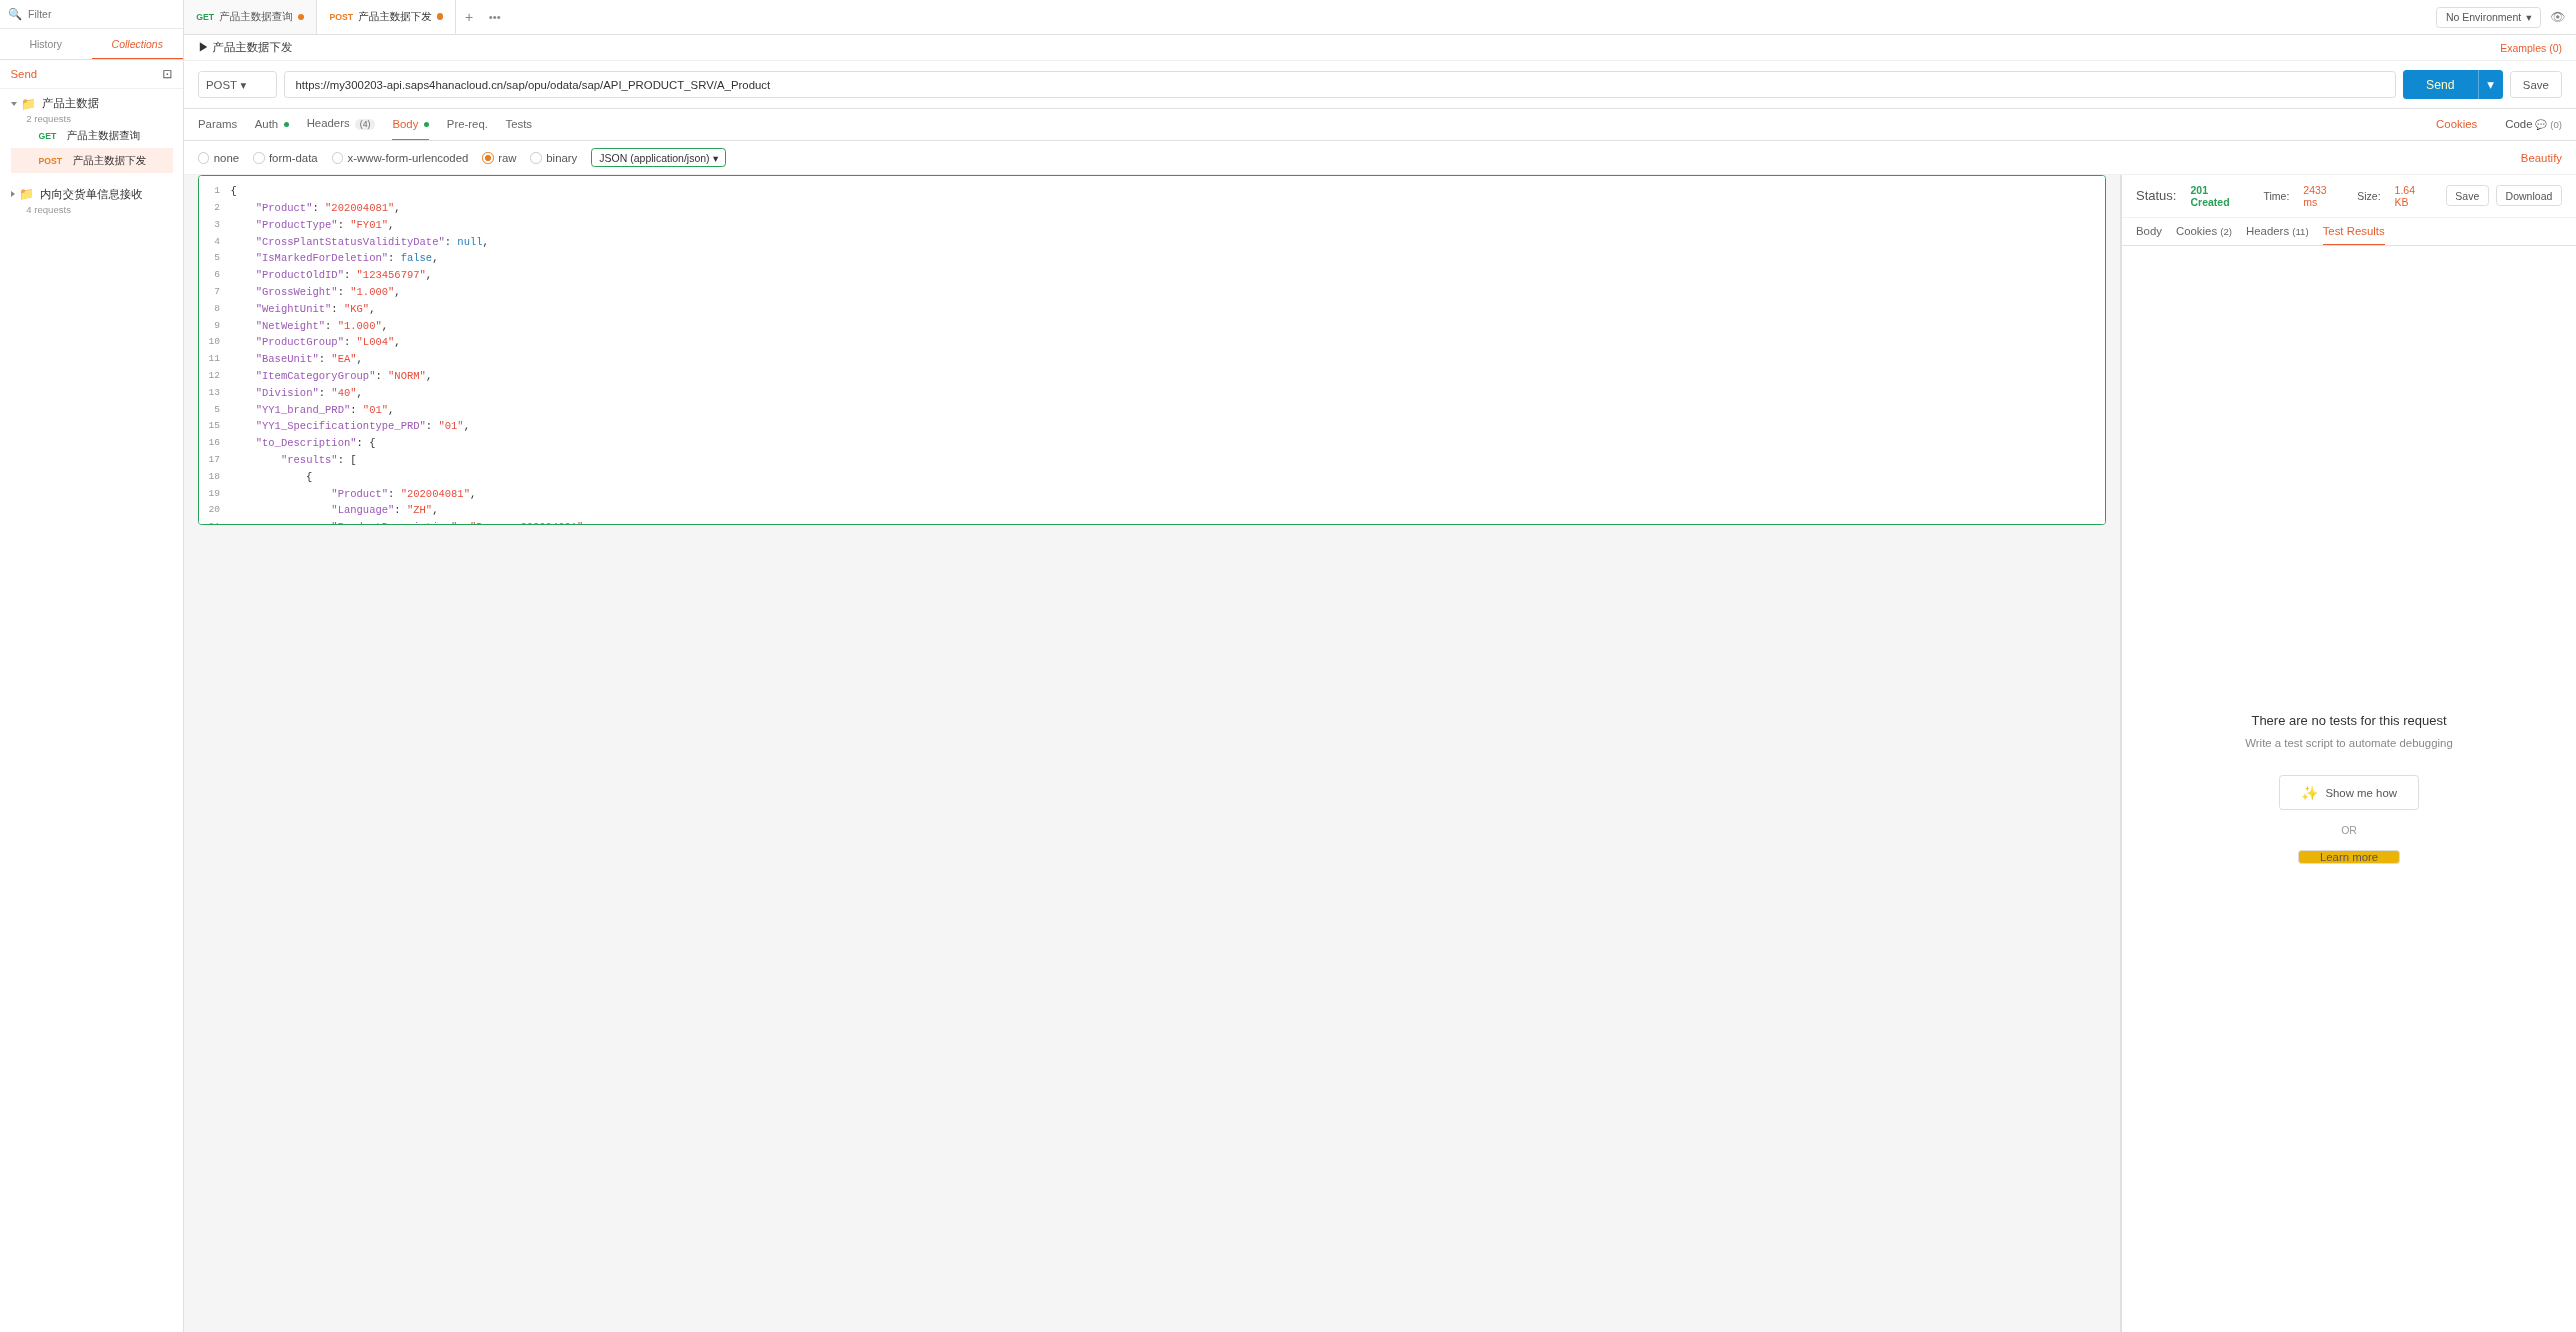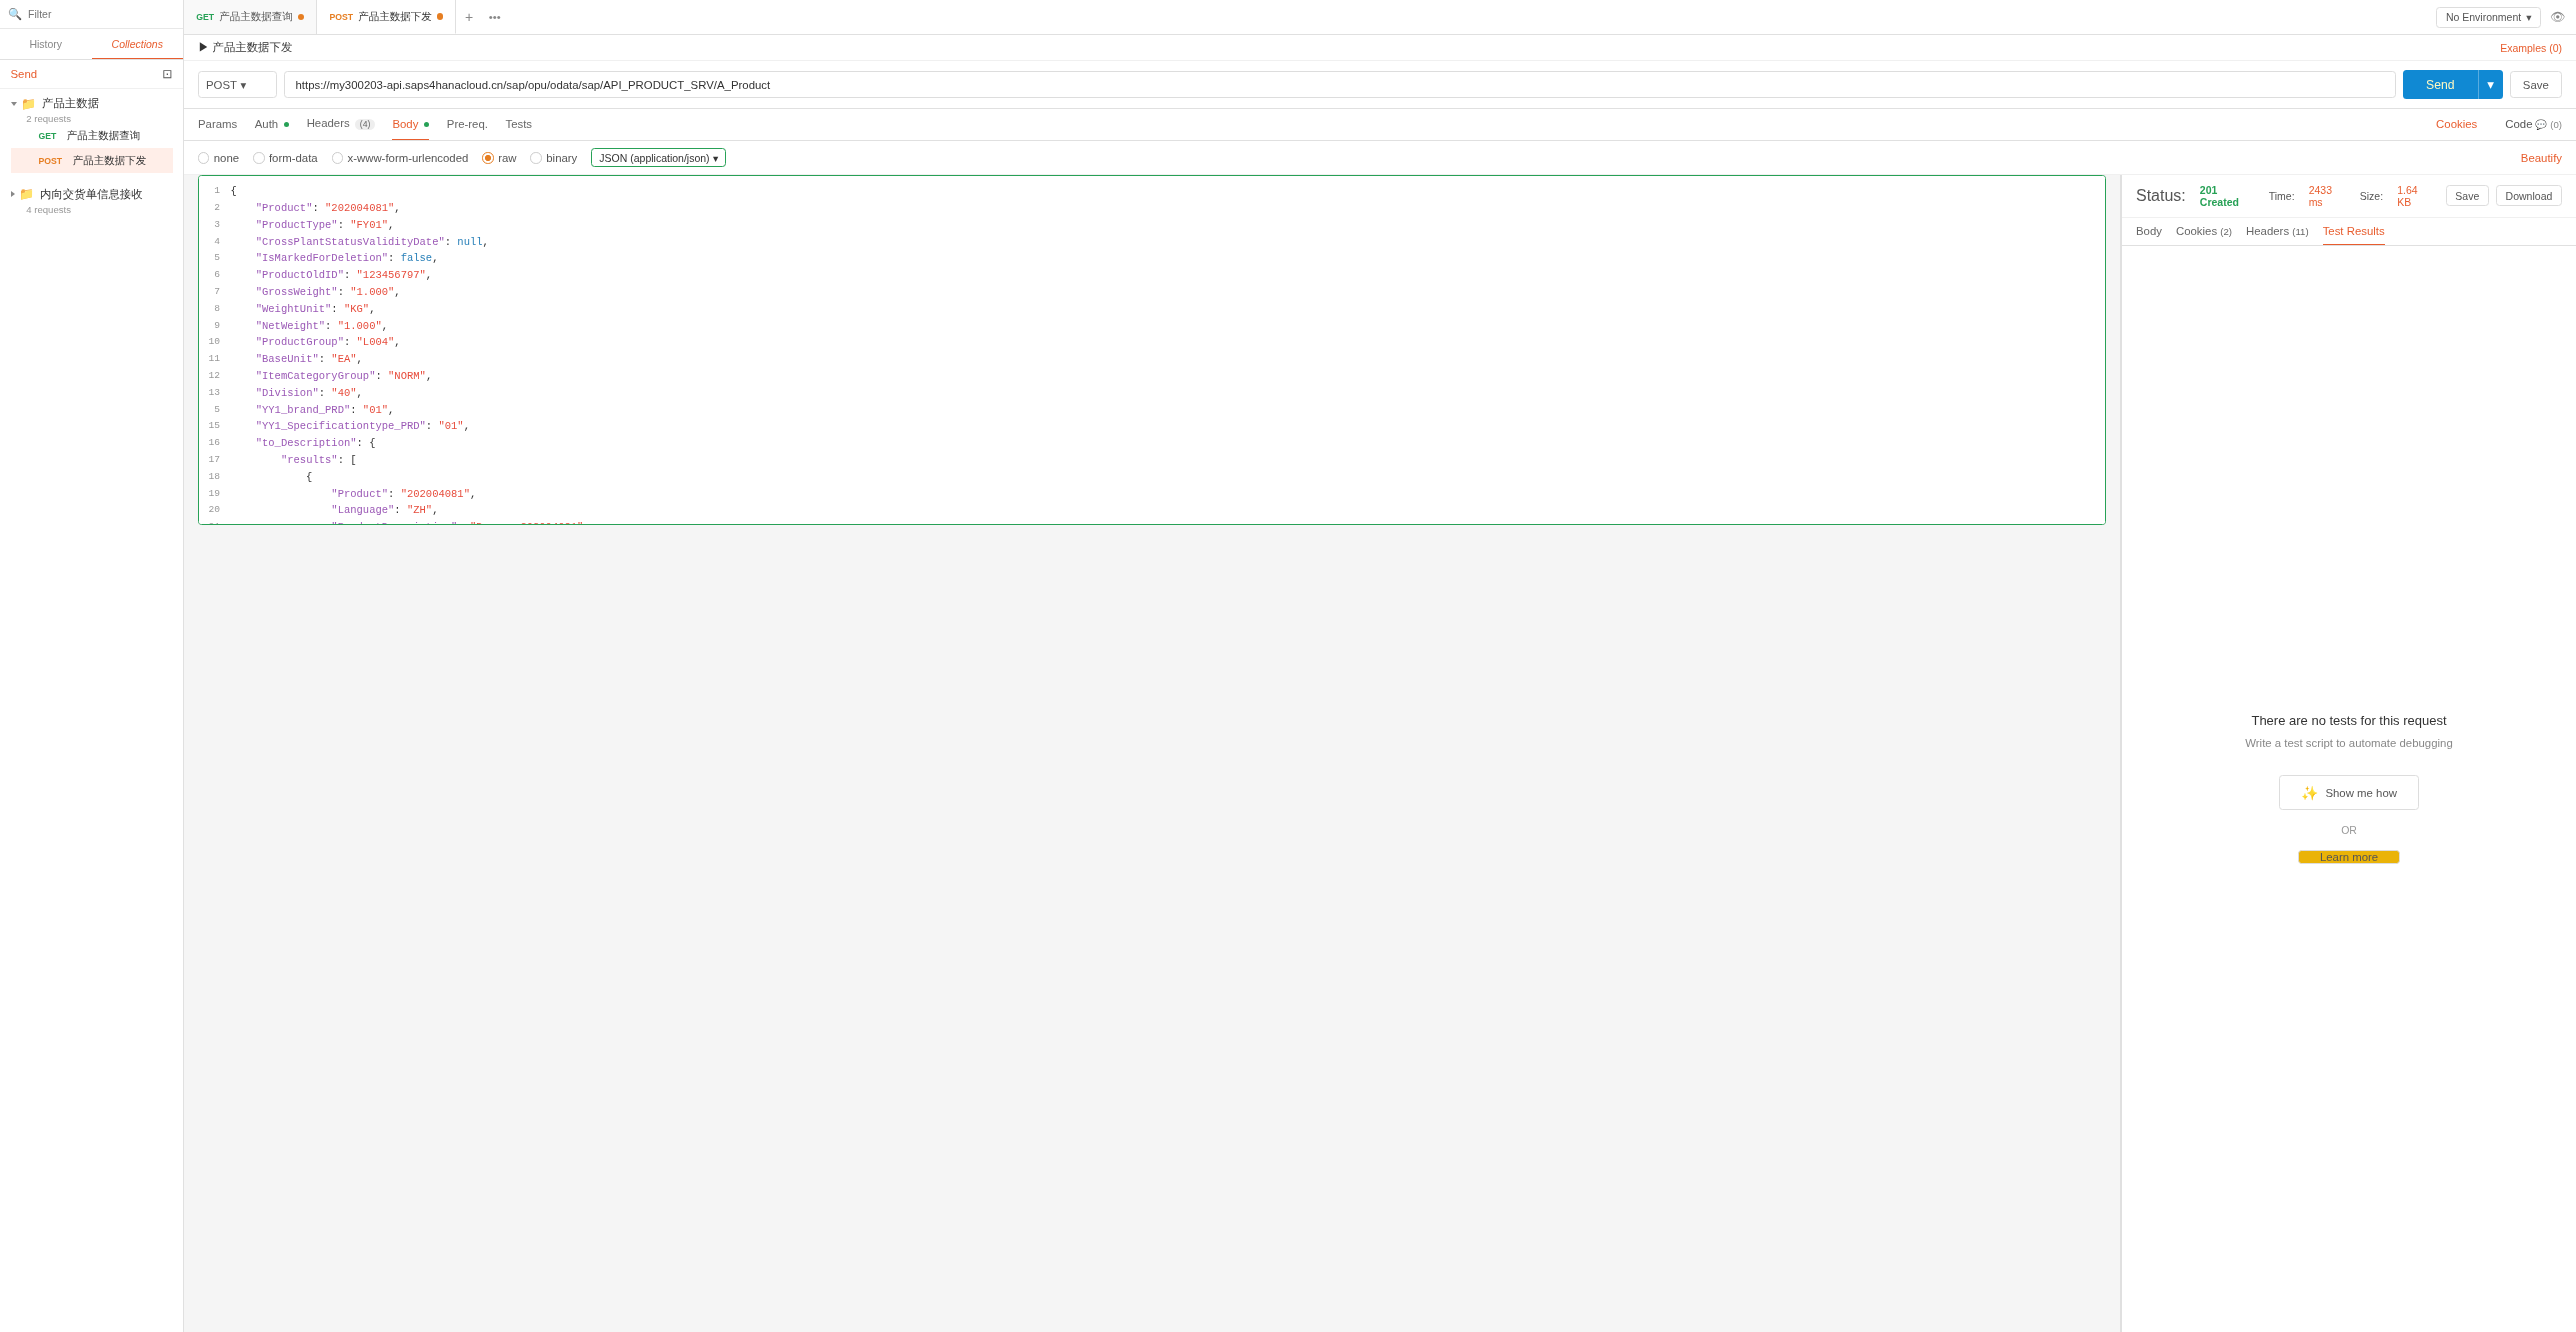"Status:" .status-label { font-size: 16px -> 13px }
